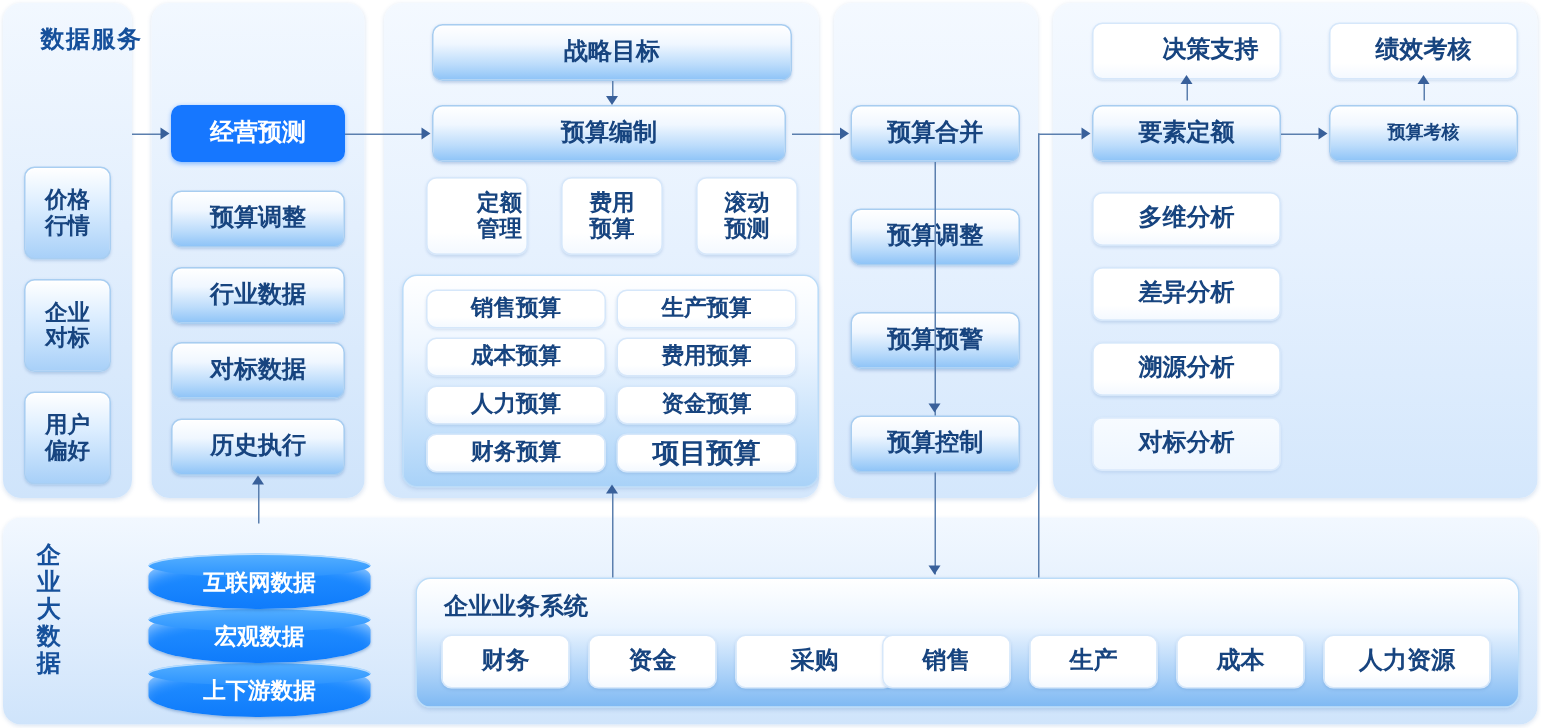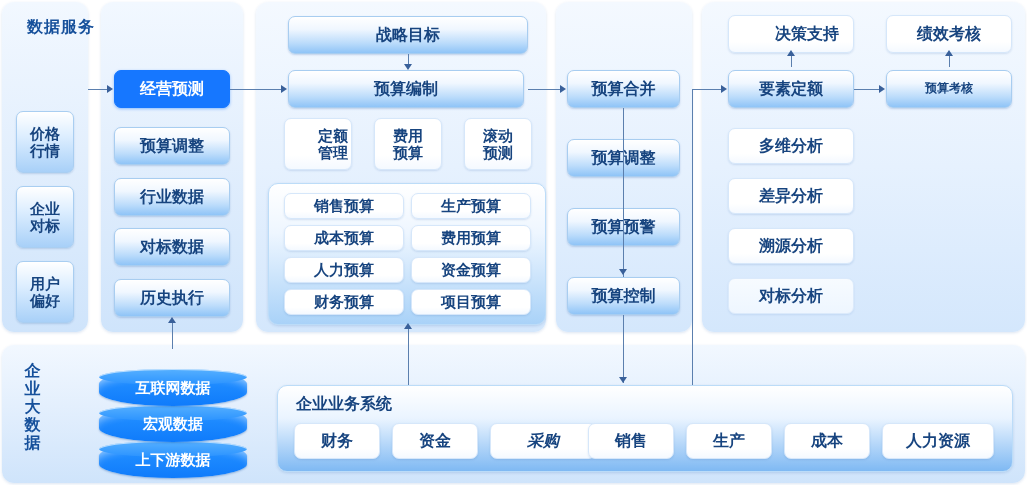"项目预算" div.node { font-size: 15px -> 18px }
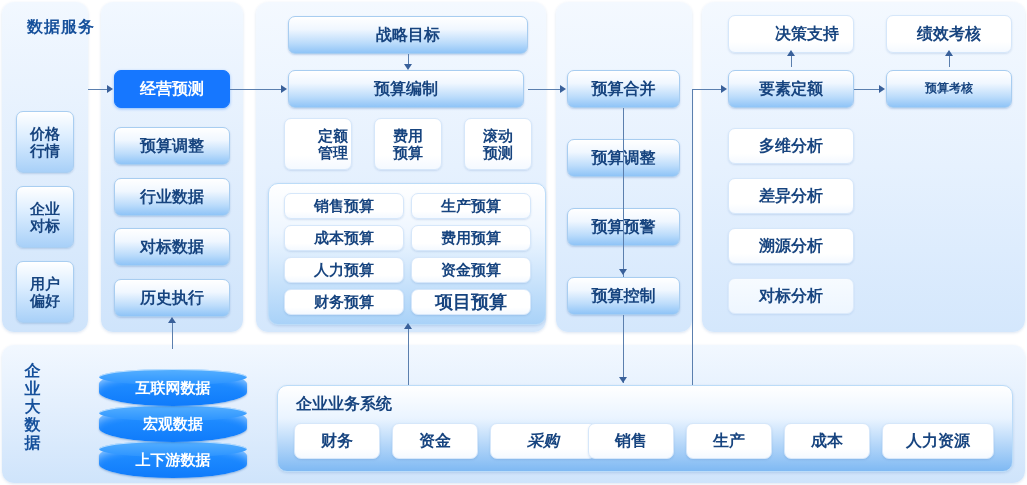"采购" div.node { font-style: italic -> none }
